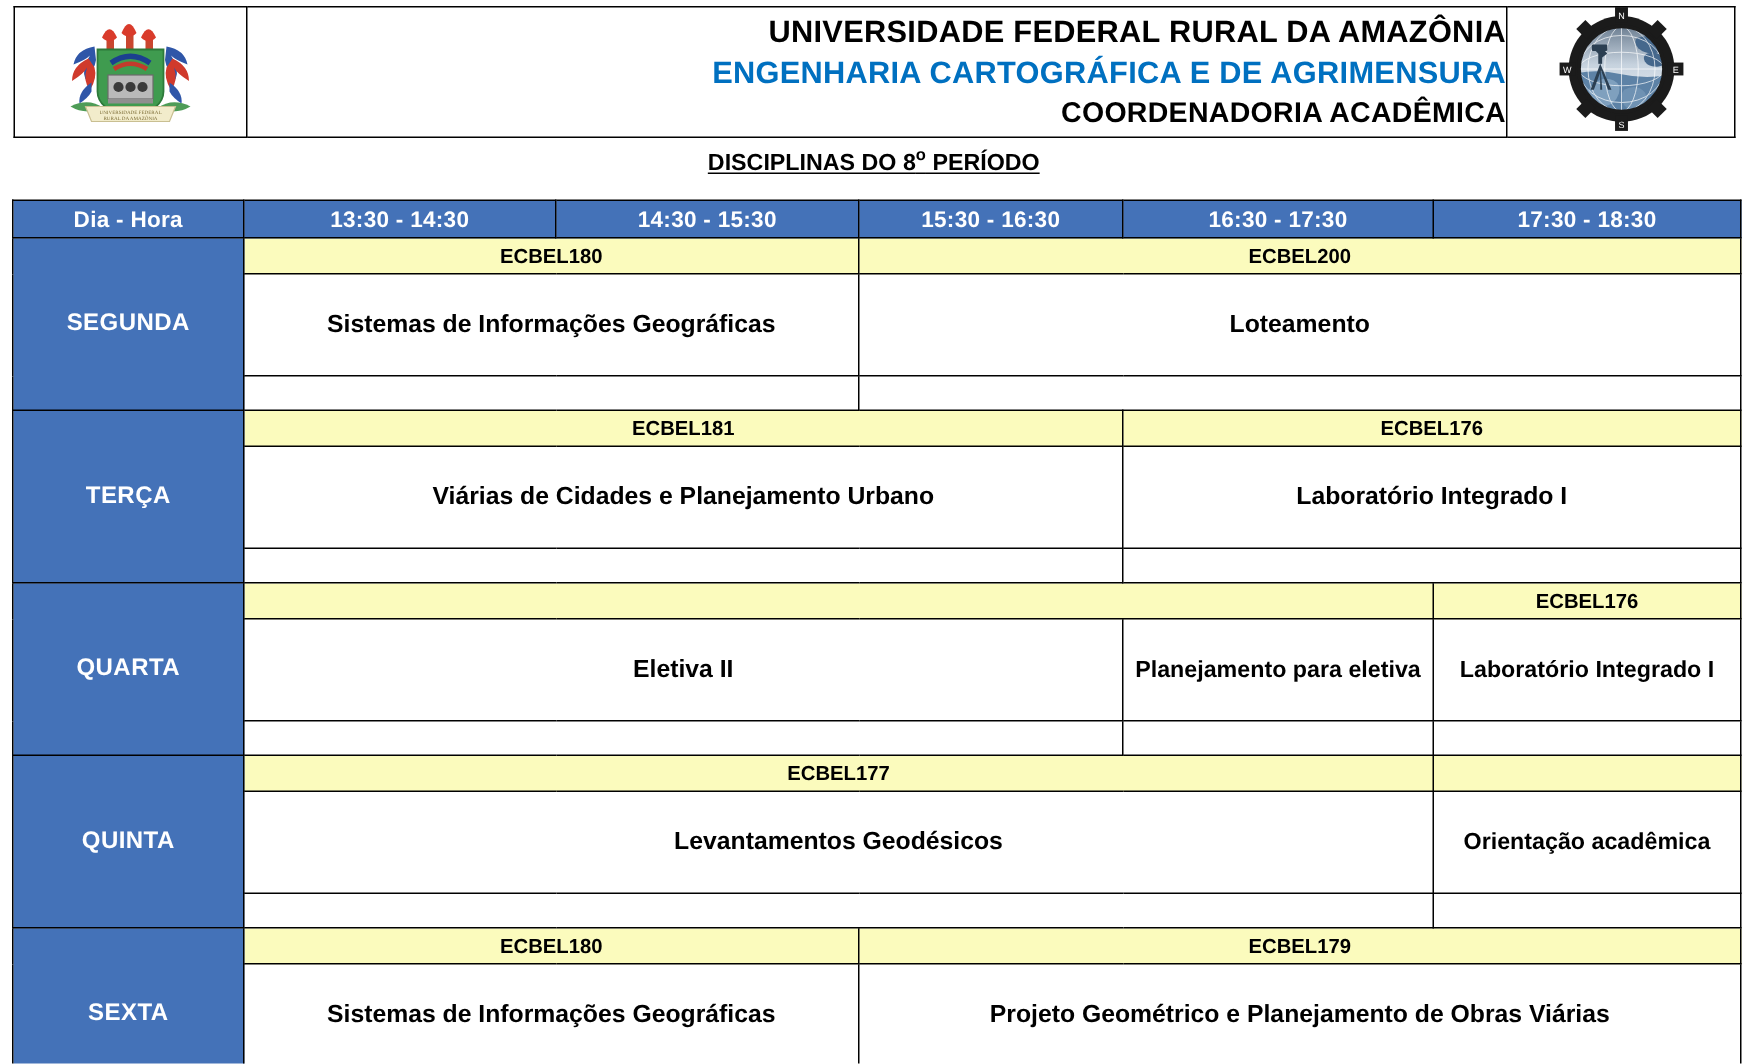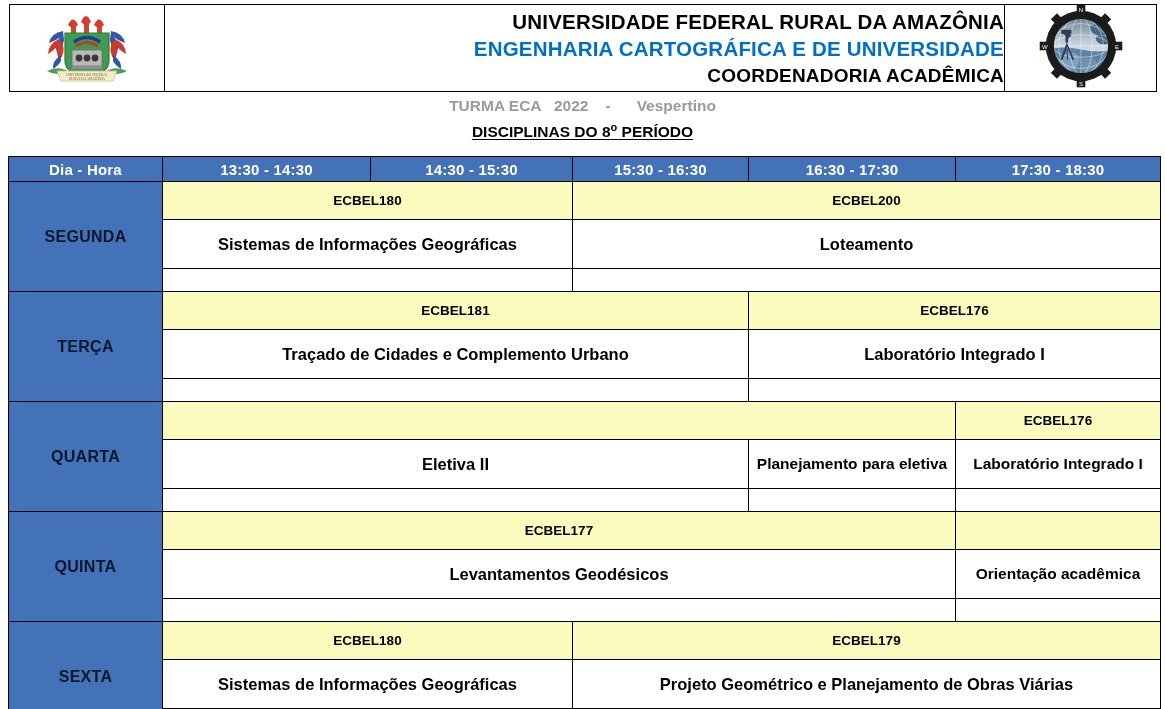"ENGENHARIA CARTOGRÁFICA E DE" div.t-line2 { text: UNIVERSIDADE -> AGRIMENSURA }
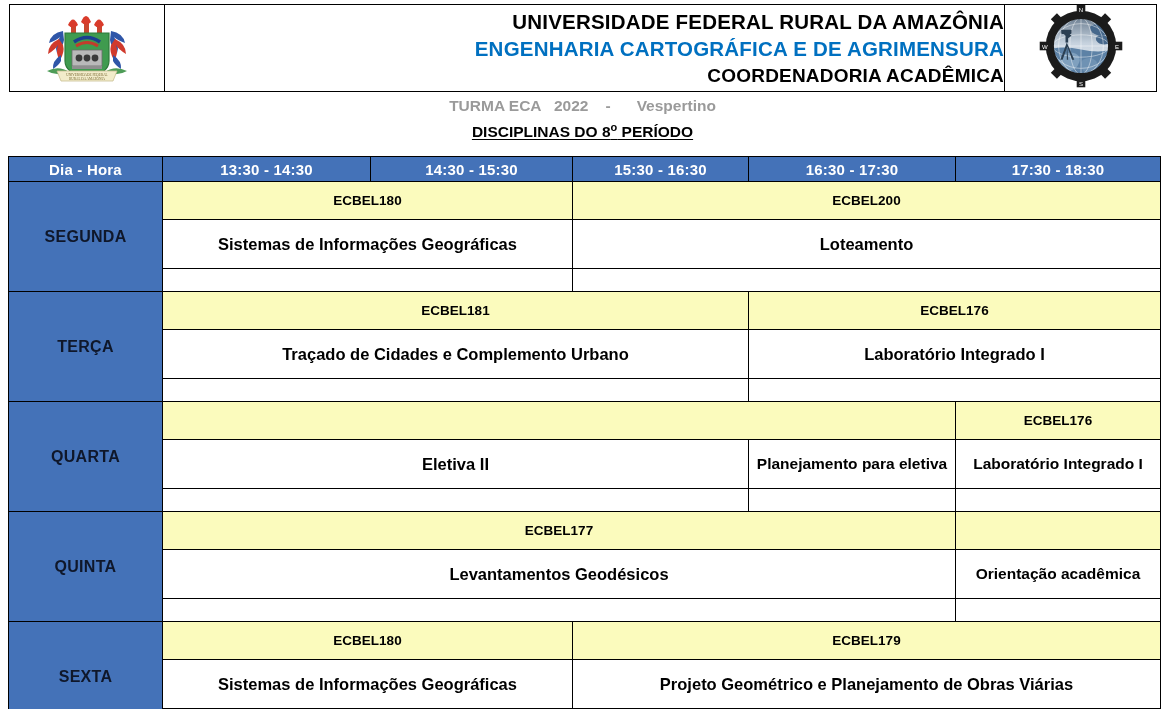"TURMA ECA 2022 - Vespertino" div.sub-row { html: <div><span>TURMA ECA</span><span> </span><span>2022</span><span> </span><span>-</span><span> </span><span>Vespertino</span></div> -> none }
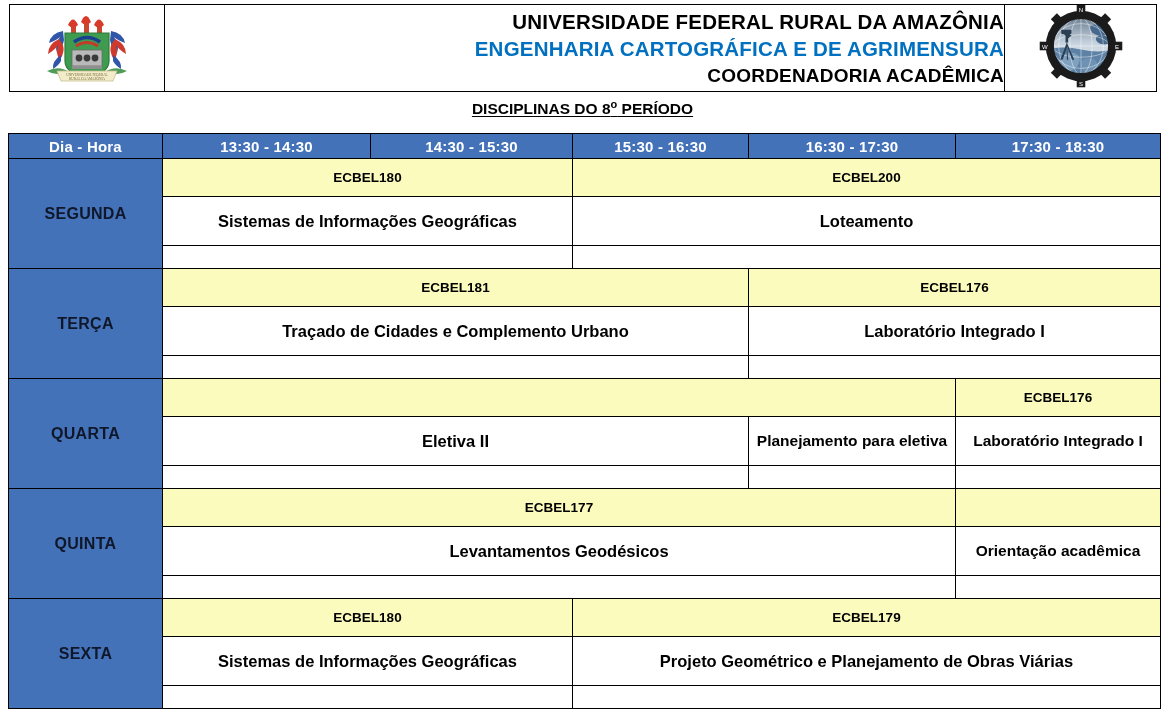"ECBEL180" td.code { height: 38px -> 24px }
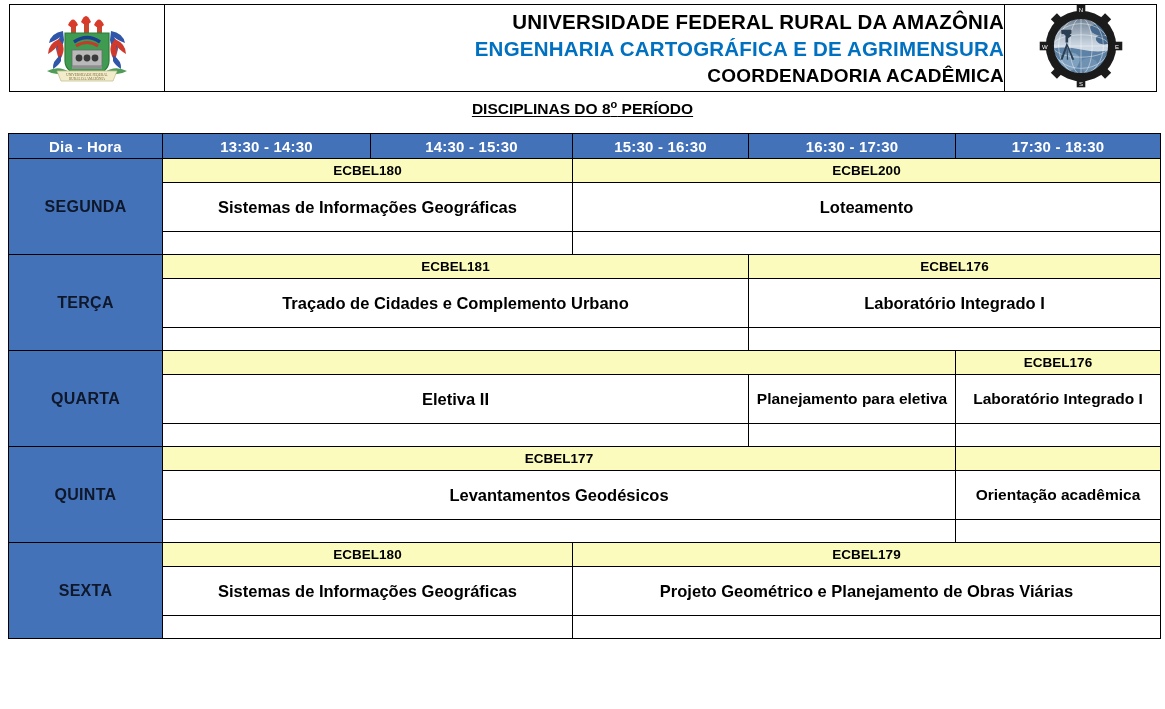"SEGUNDA" td.day-cell { color: #0f172a -> #ffffff }
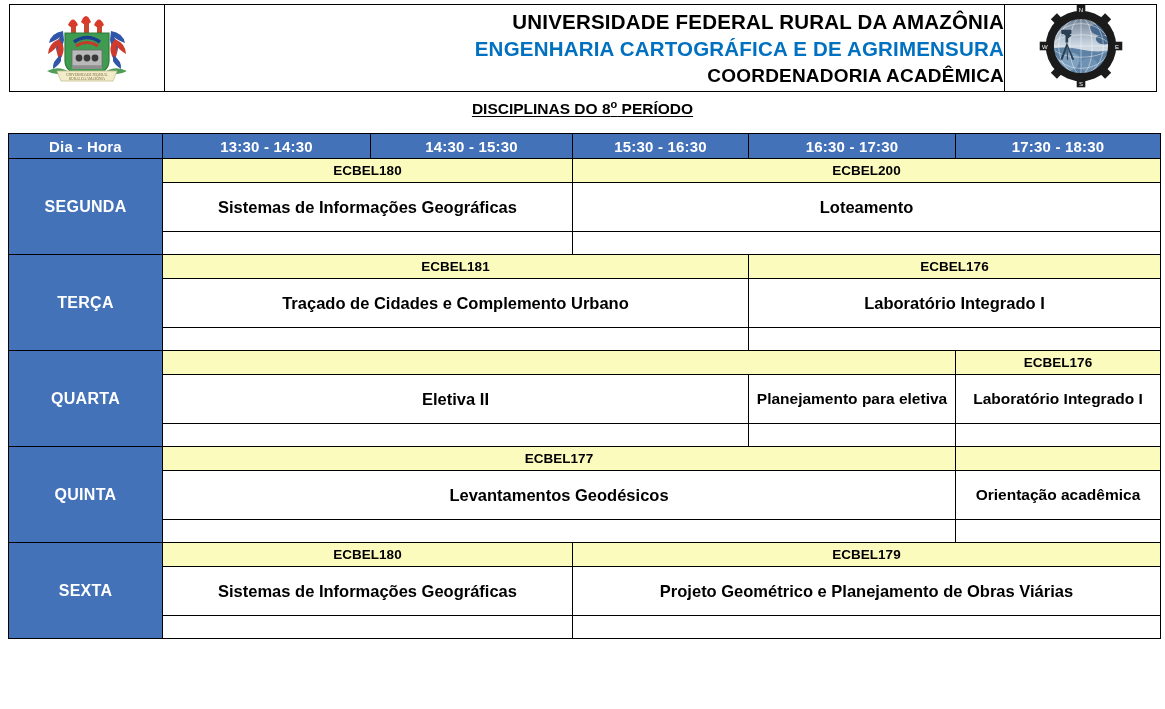"Sistemas de Informações Geográficas" td.subj { height: 49px -> 68px }
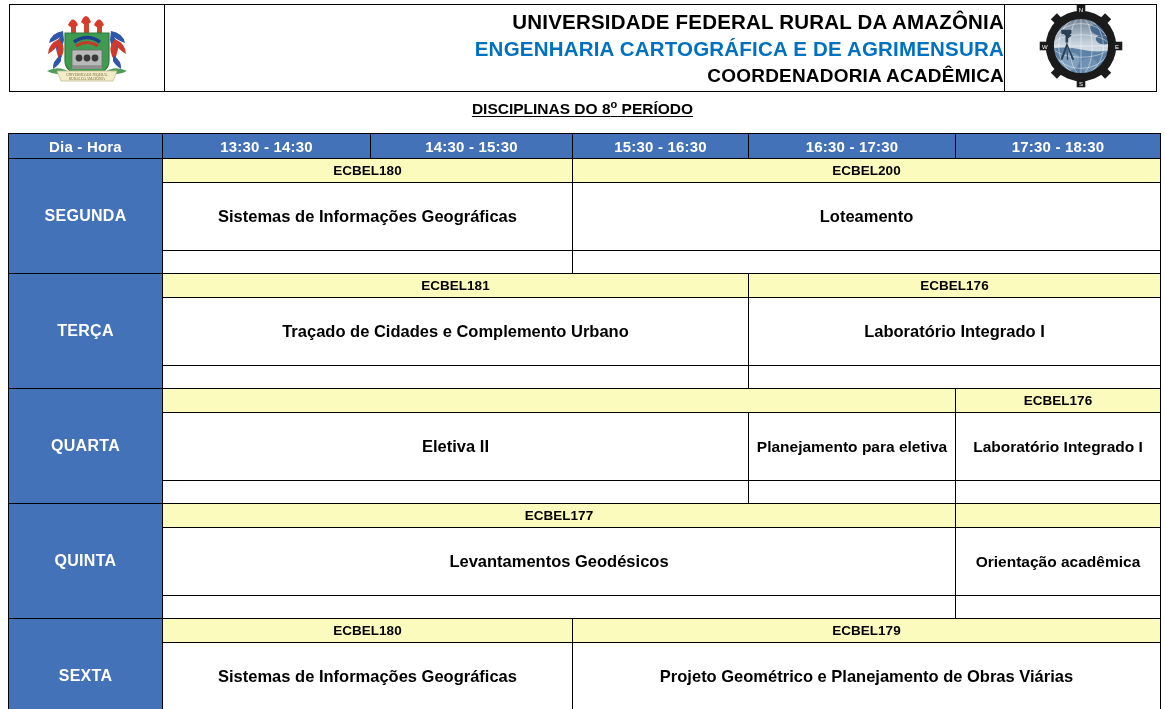"Traçado de Cidades e Complemento" td.subj { text: Traçado de Cidades e Complemento -> Viárias de Cidades e Planejamento }
